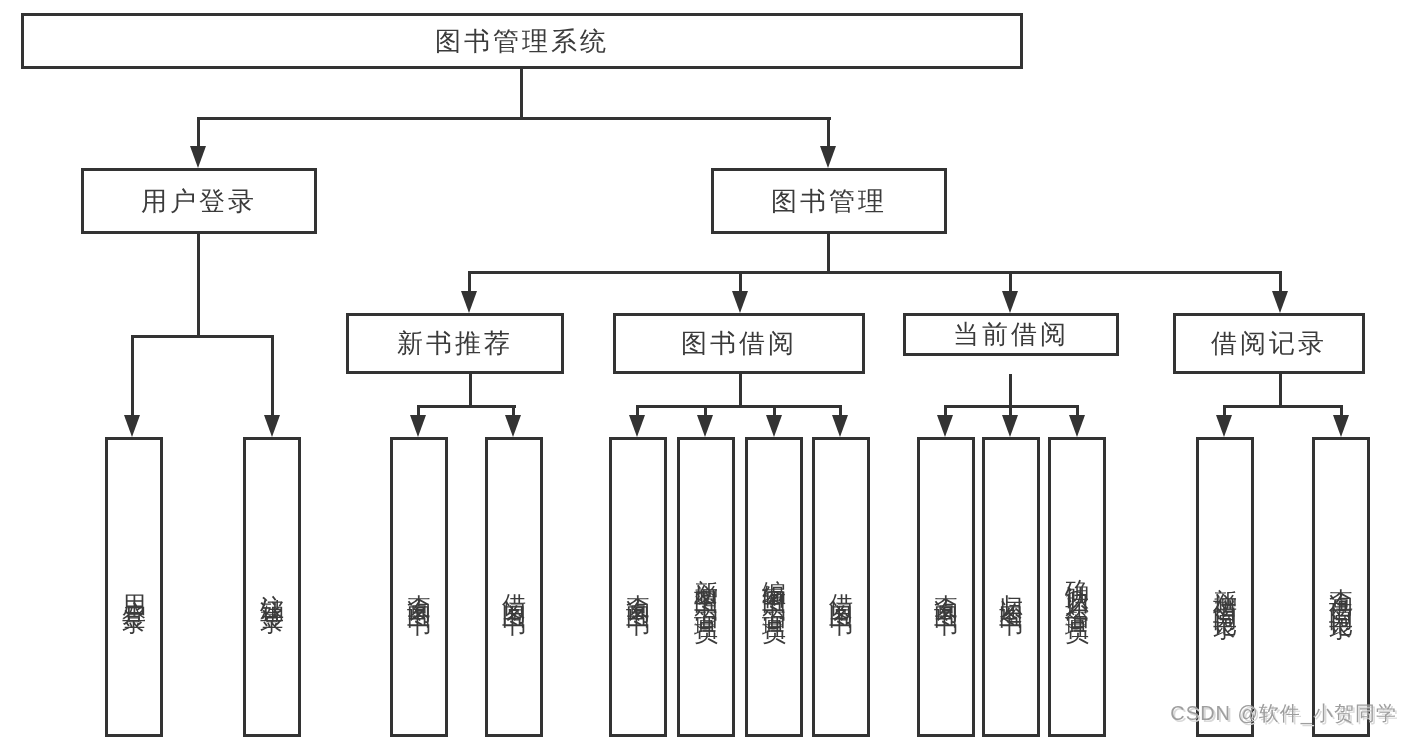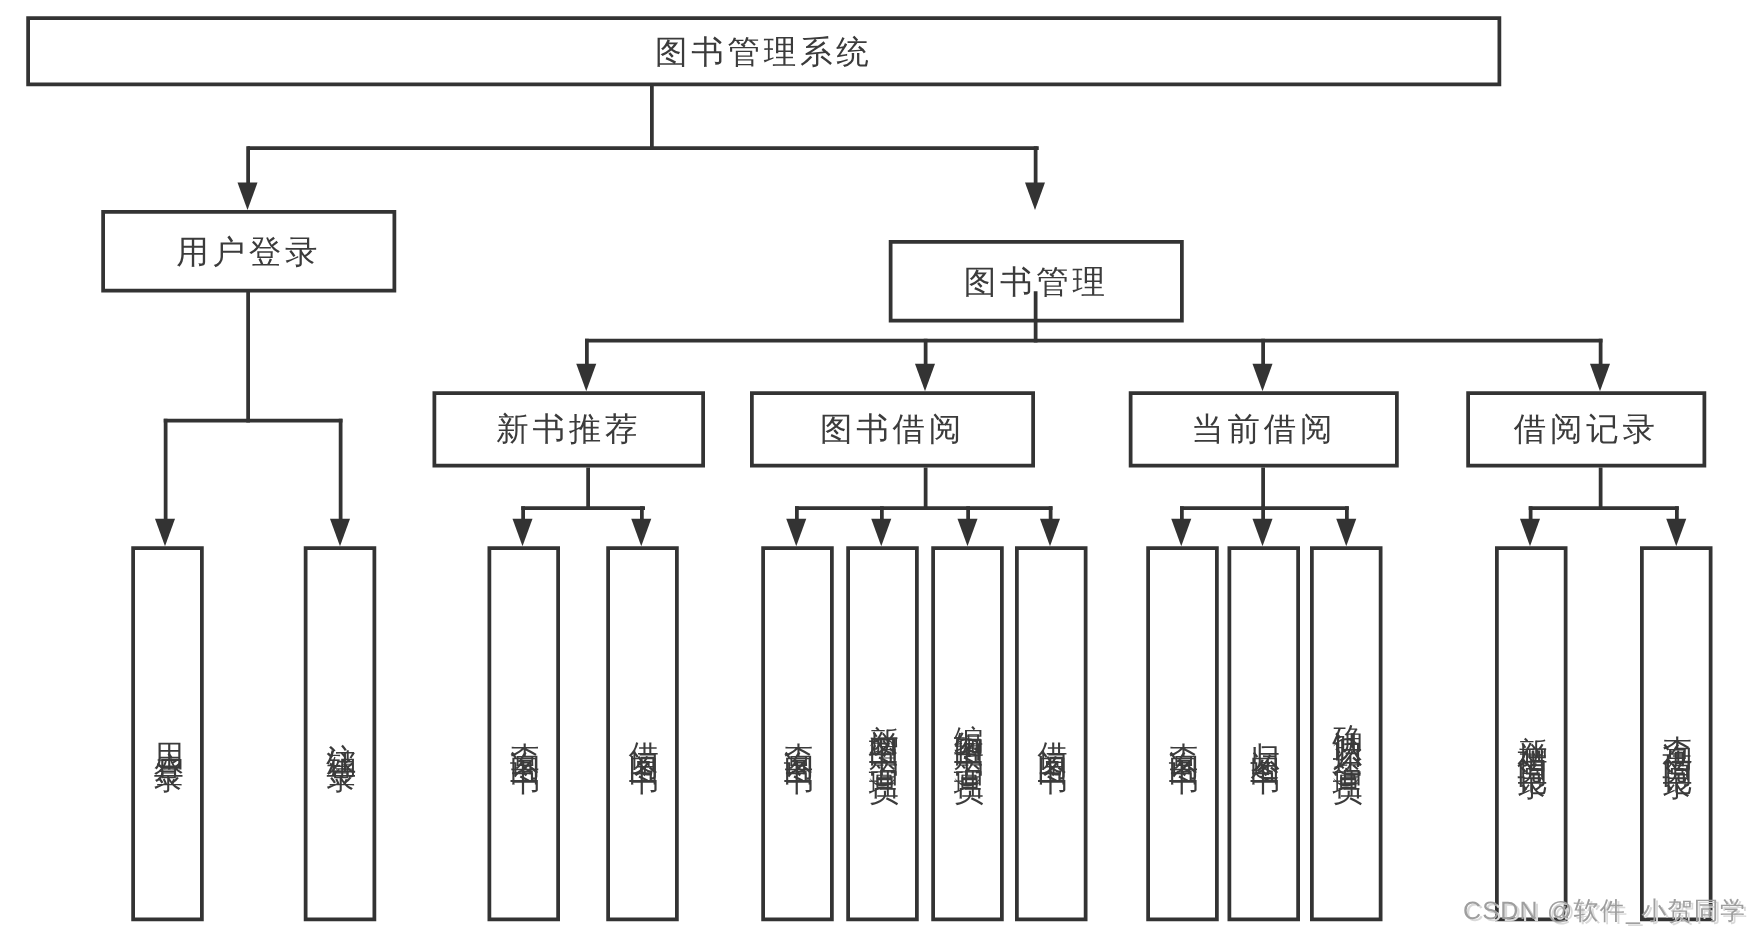"图书管理系统" div.hbox { width: 1180px -> 1002px }
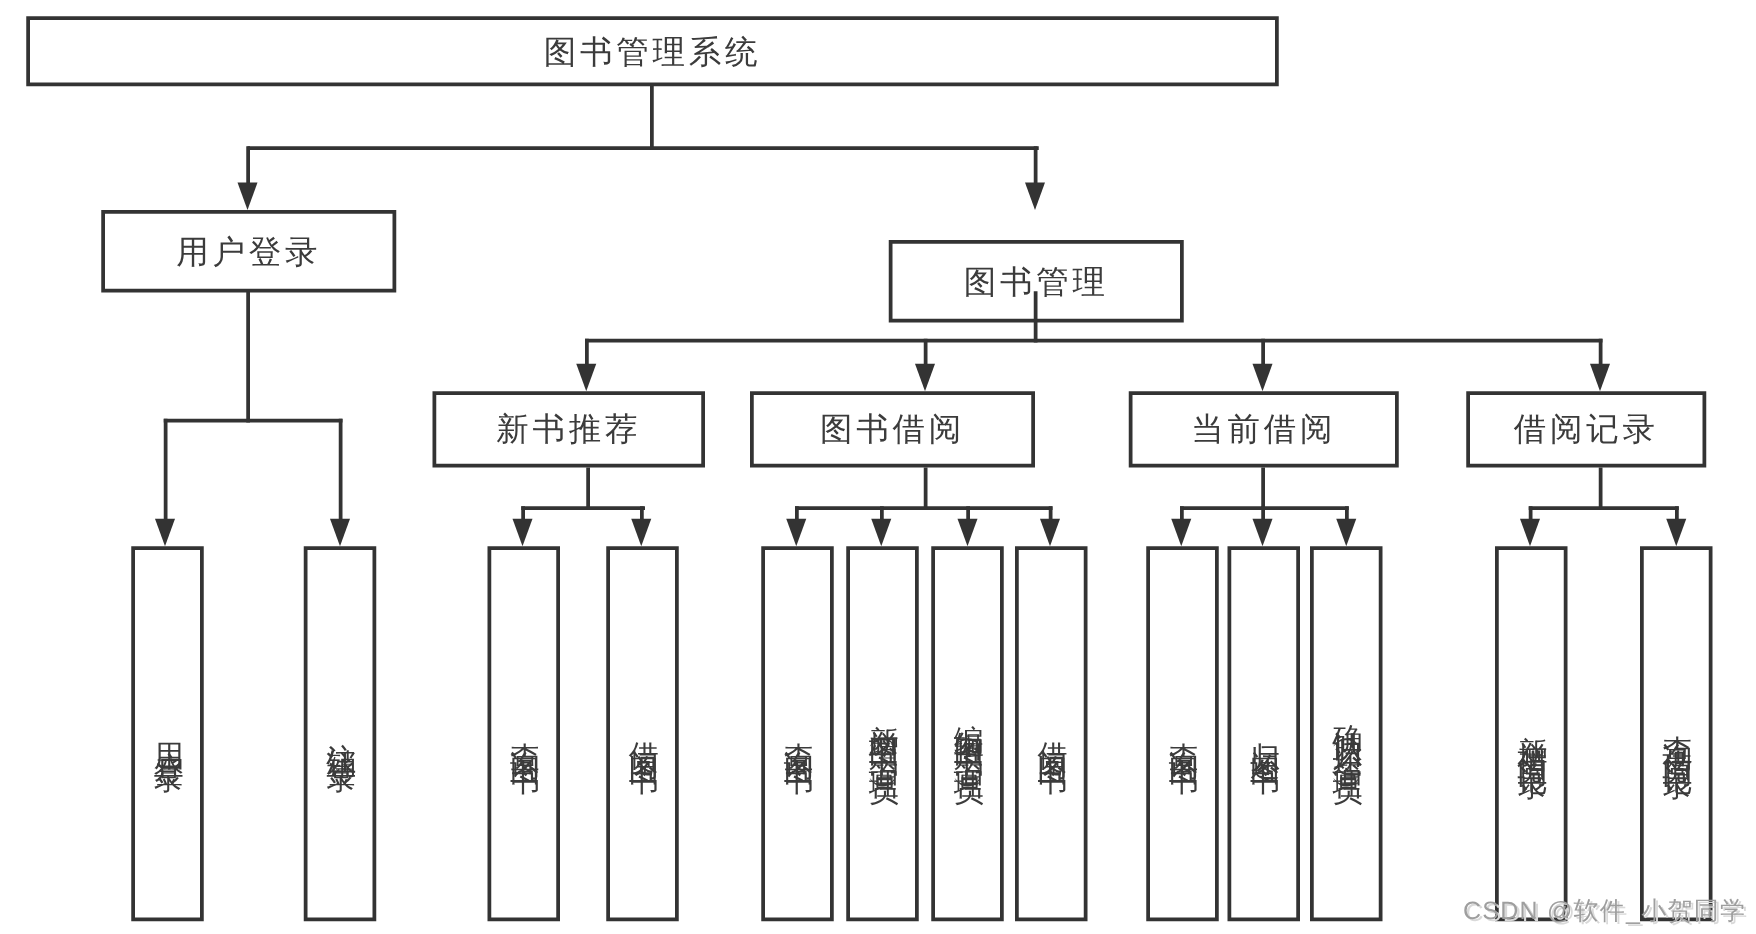"图书管理" div.hbox { margin-top: 24px -> none }
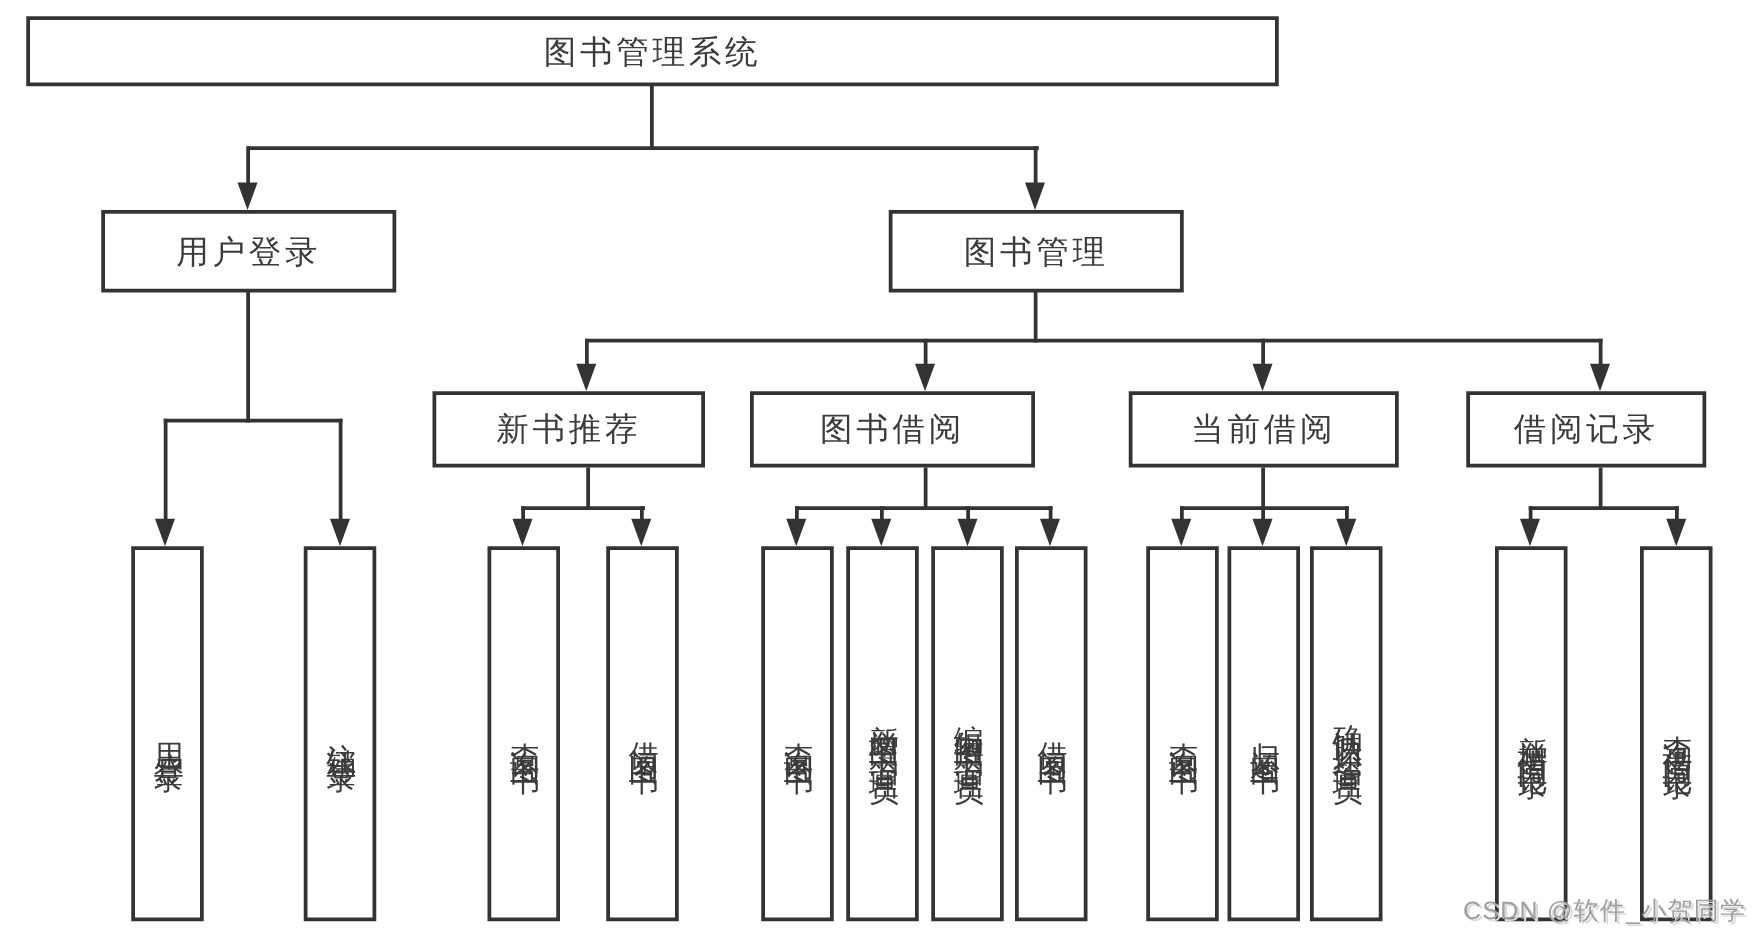"图书借阅" div.hbox { left: 600px -> 613px; width: 228px -> 252px }
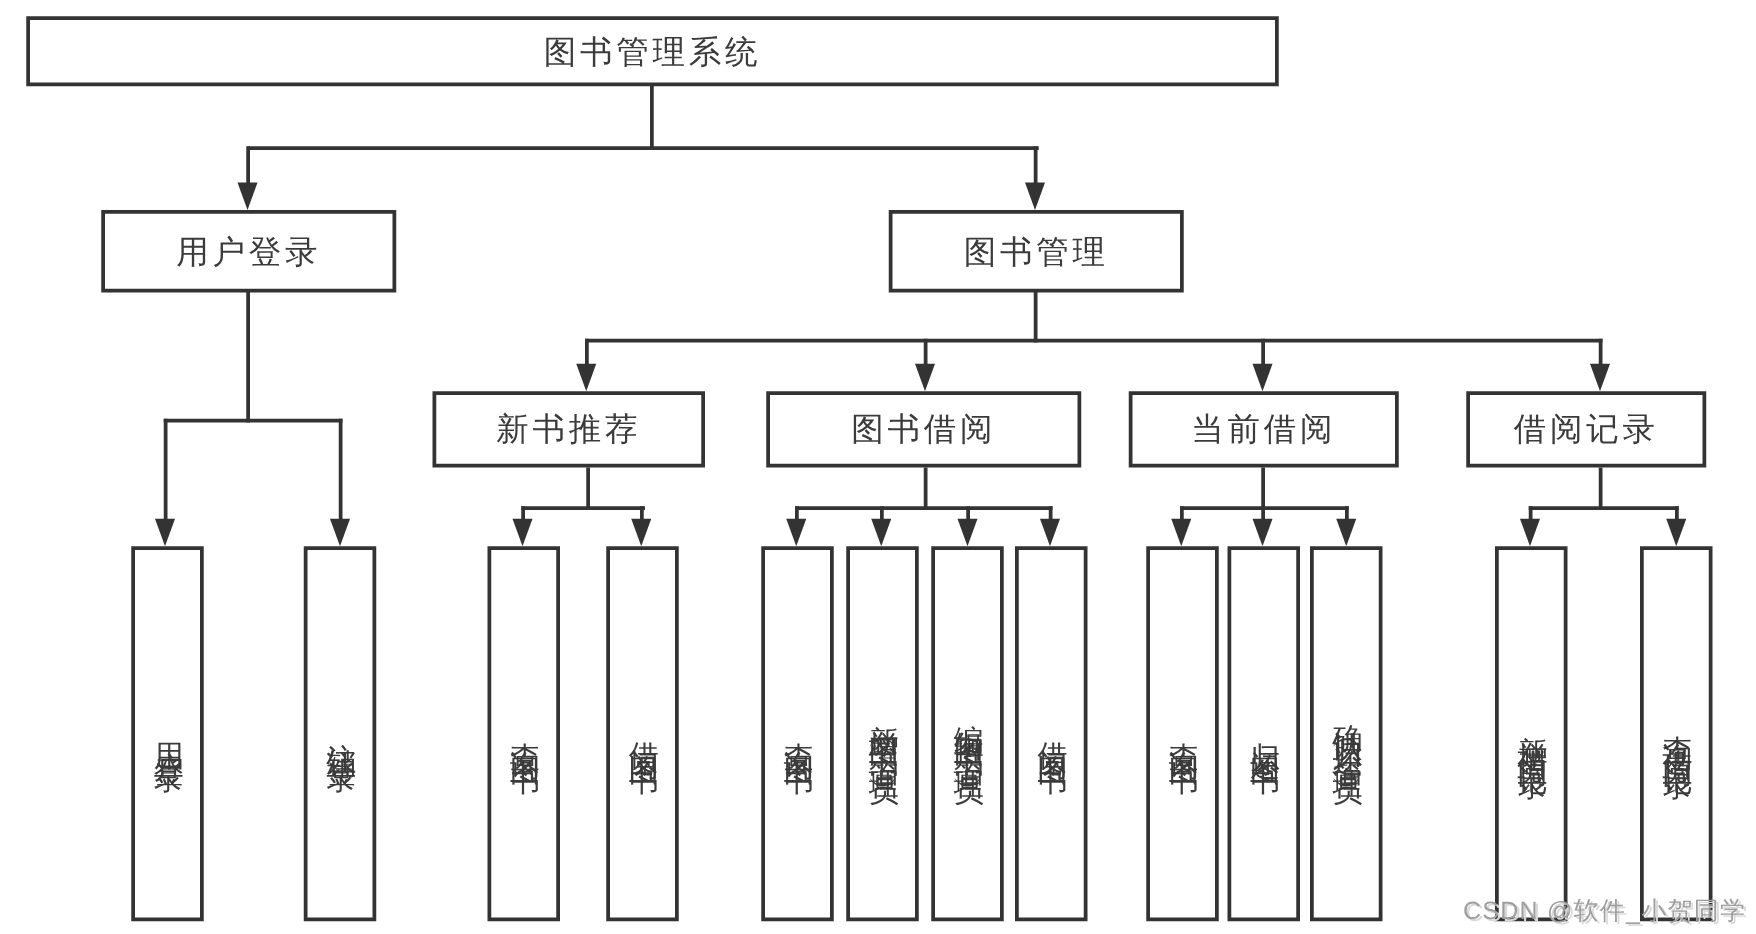"当前借阅" div.hbox { height: 61px -> 43px }
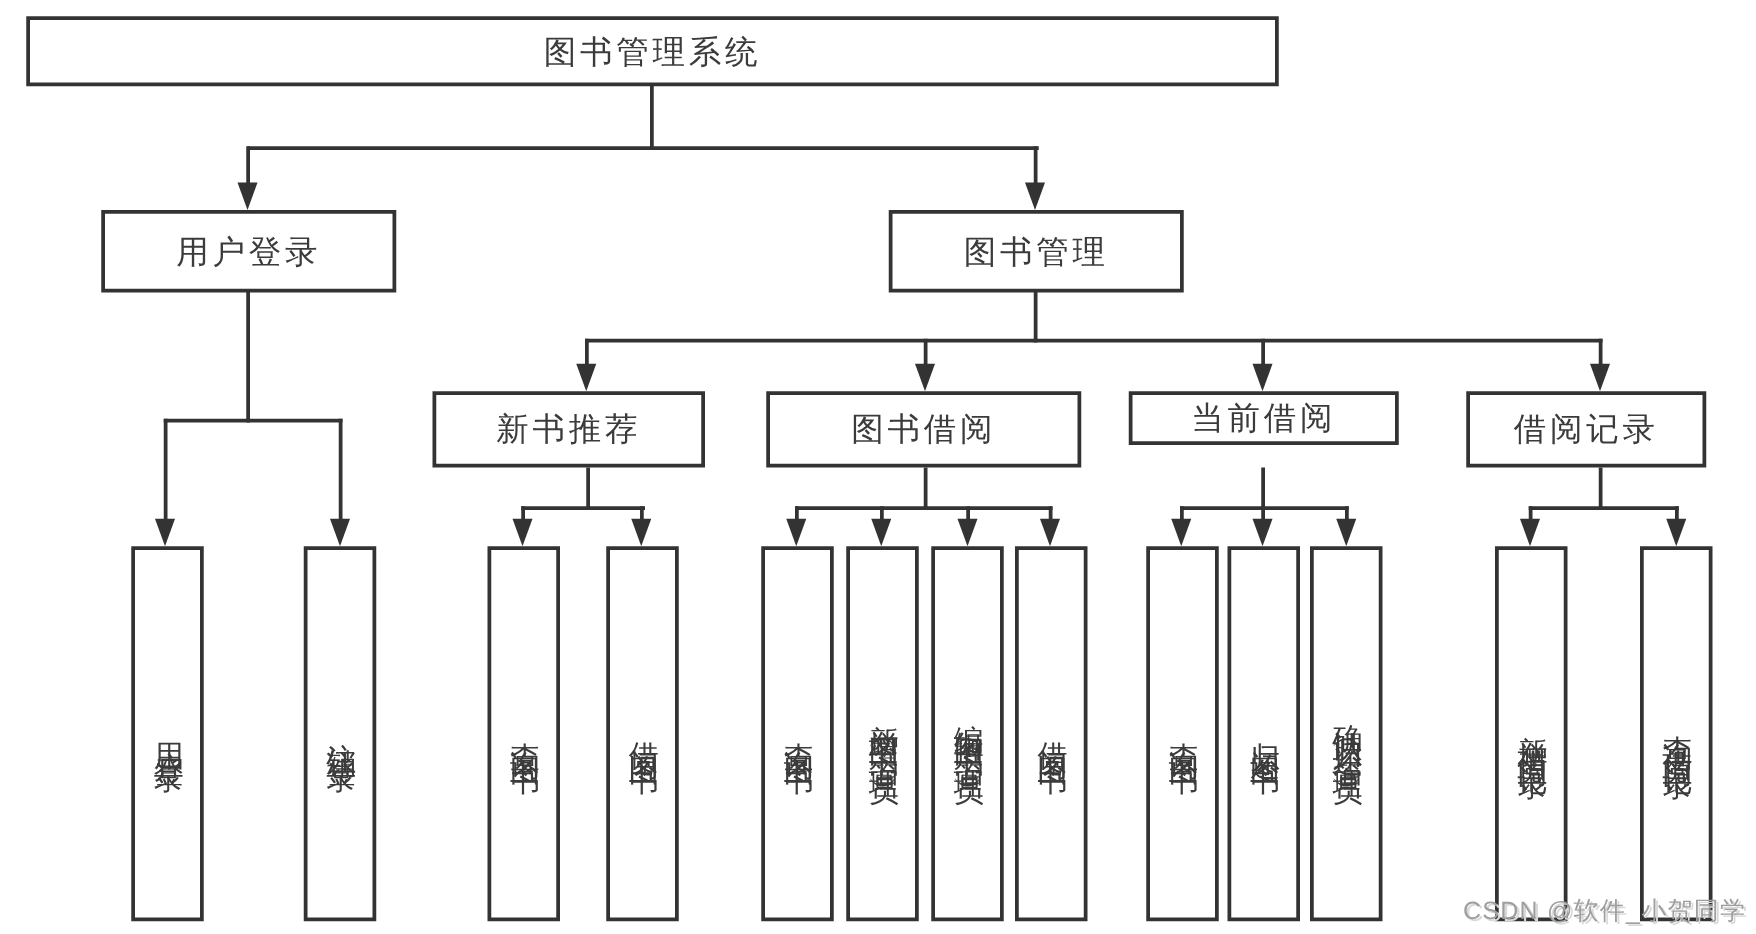"CSDN @软件_小贺同学" .watermark { bottom: 5px -> 20px }
